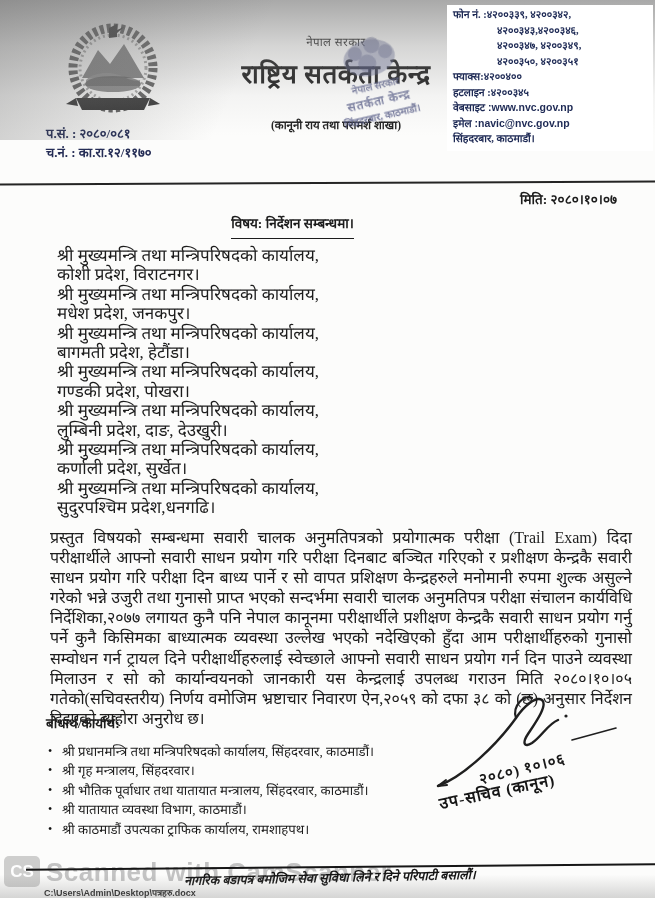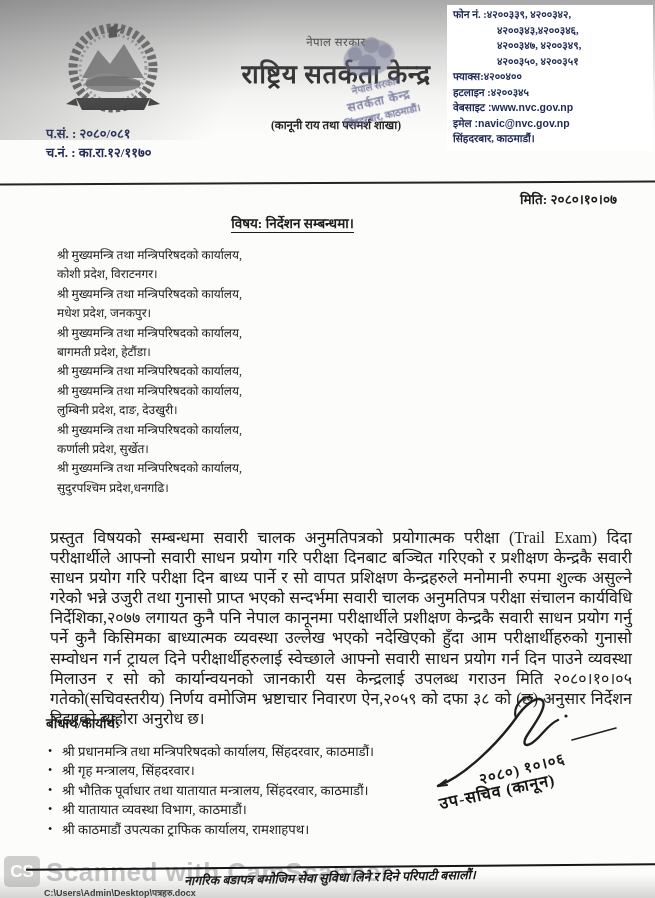"विषय: निर्देशन सम्बन्धमा।" .subject span { padding-bottom: 1px -> 7px }
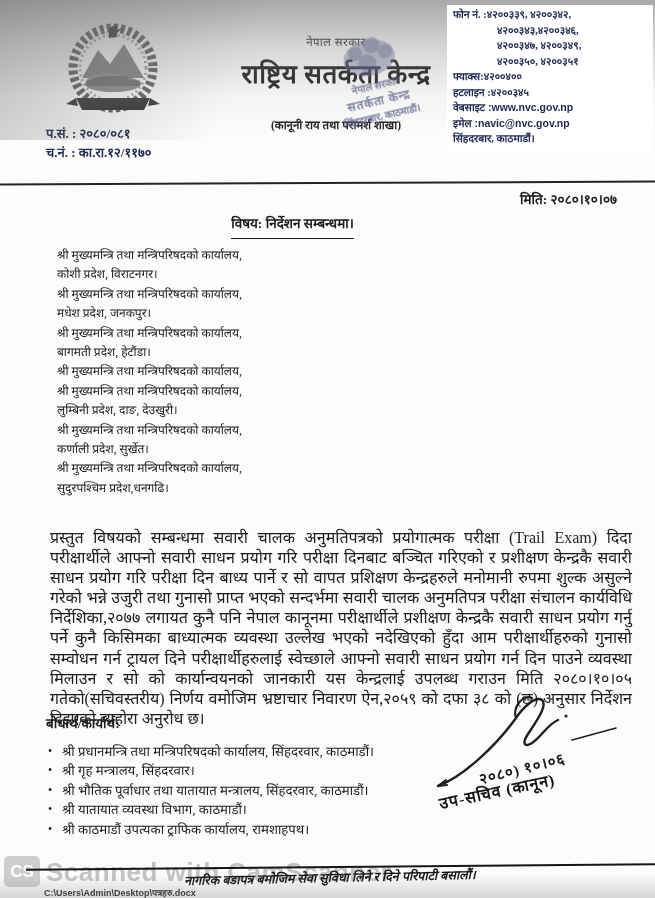"श्री मुख्यमन्त्रि तथा मन्त्रिपरिषदको" .recipients { font-size: 12px -> 17px }
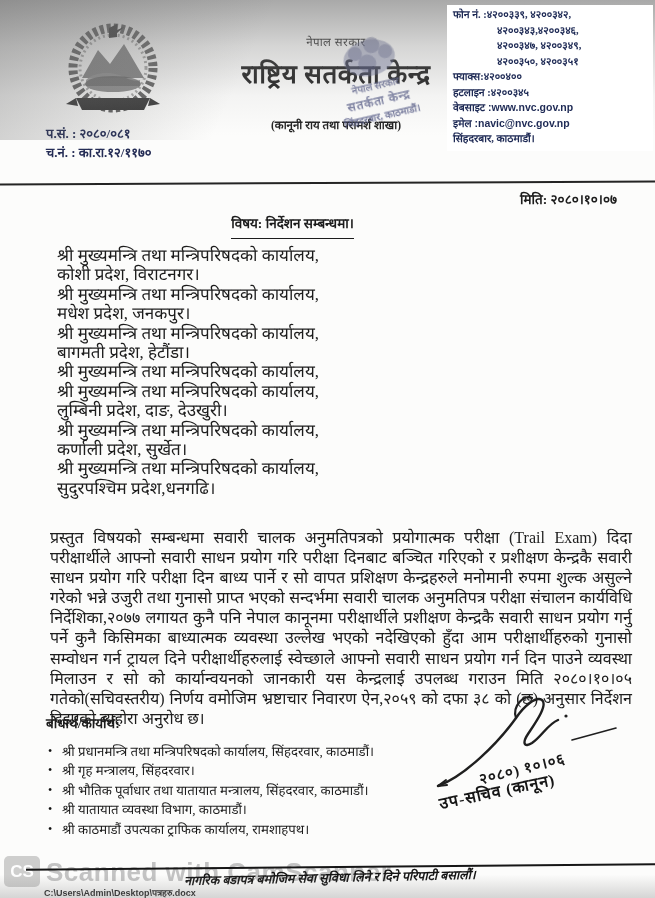"गण्डकी प्रदेश, पोखरा।" div { html: none -> <div>गण्डकी प्रदेश, पोखरा।</div> }
